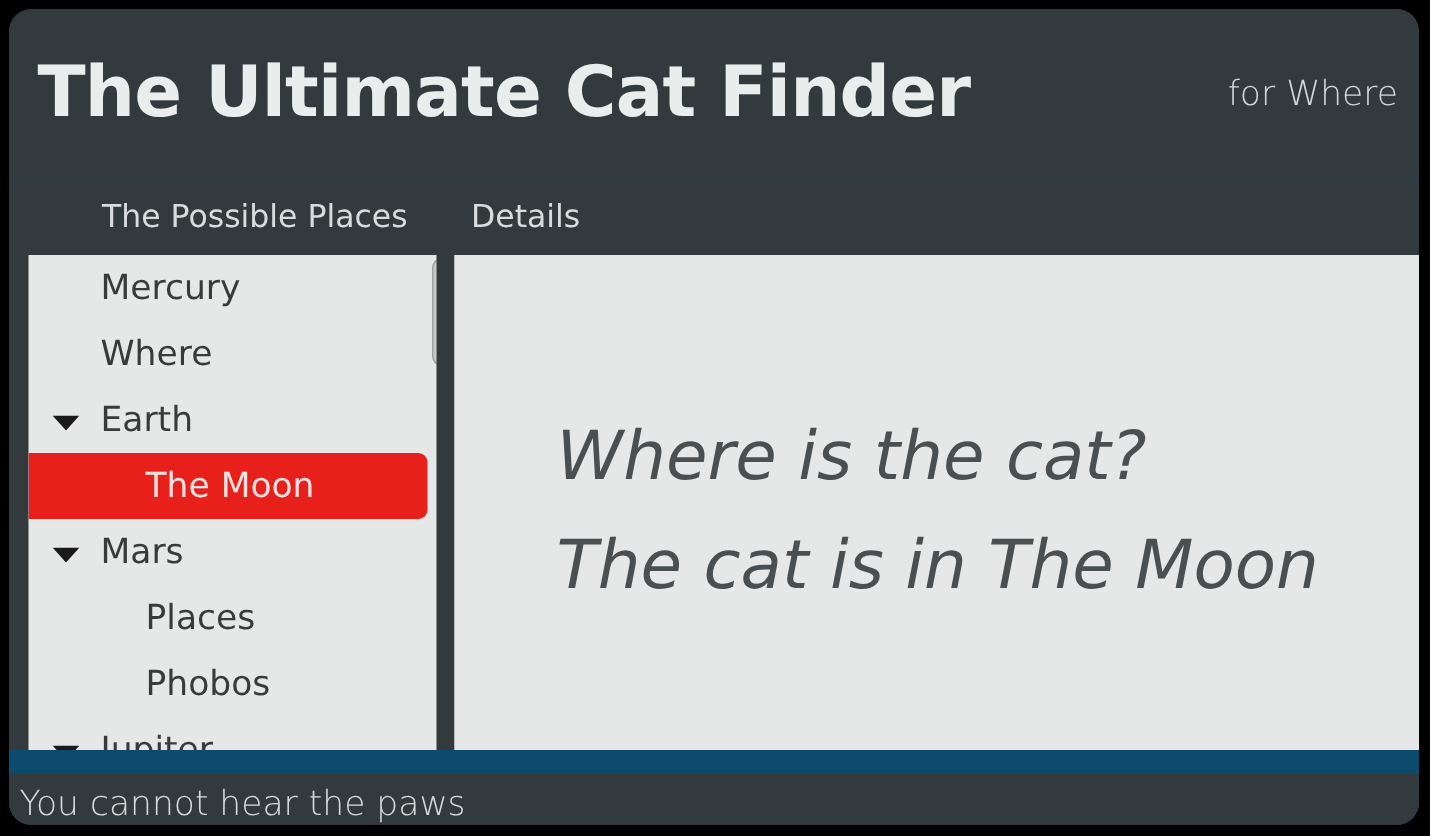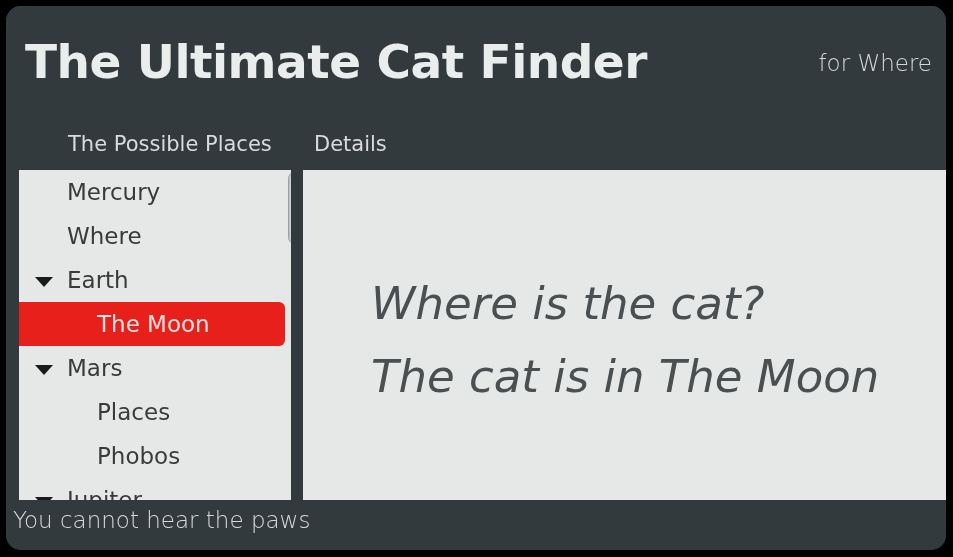"You cannot hear the paws" .statusbar { height: 50px -> 34px }
